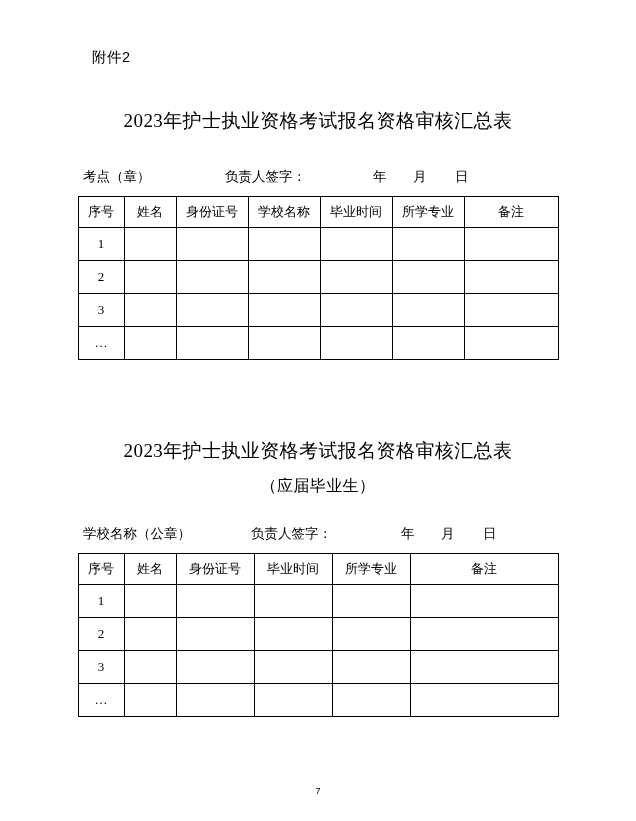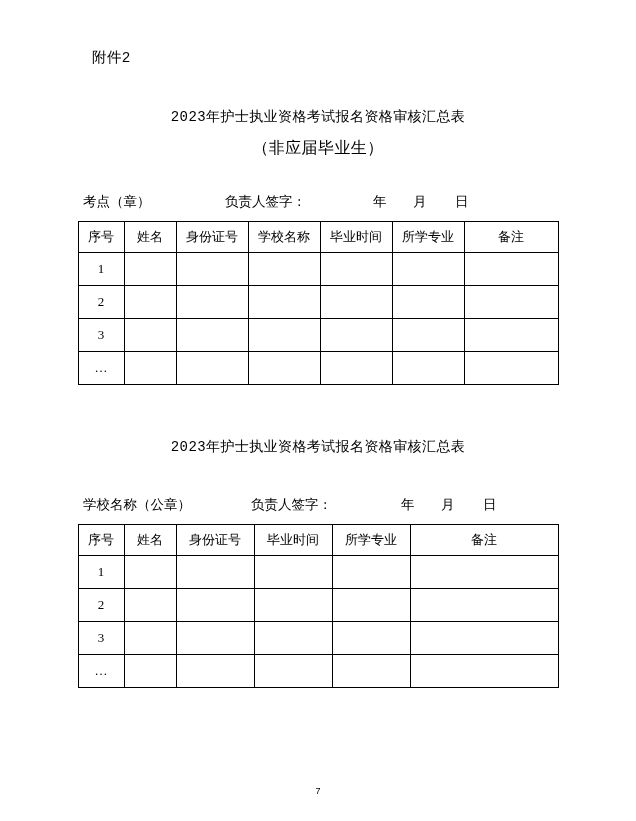"2023年护士执业资格考试报名资格审核汇总表" .doc-title { font-family: Liberation Mono, monospace -> Liberation Serif, serif; font-size: 14px -> 19px }
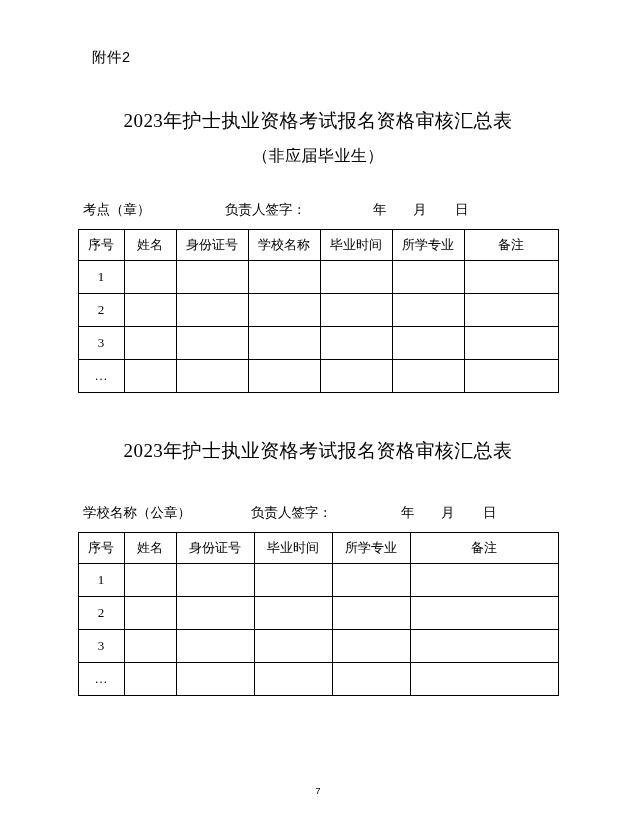"（非应届毕业生）" div.doc-subtitle { html: <div>（非应届毕业生）</div> -> none }
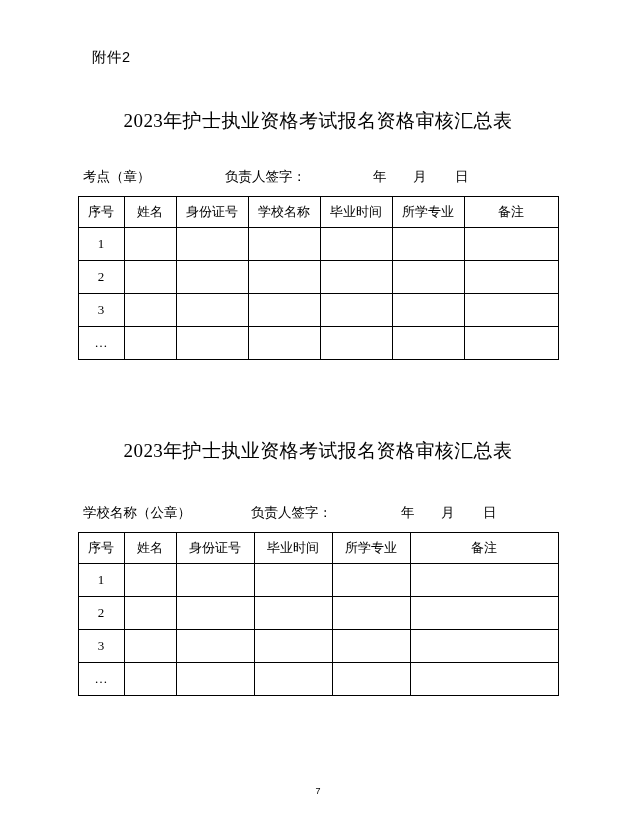"（应届毕业生）" div.doc-subtitle { html: none -> <div>（应届毕业生）</div> }
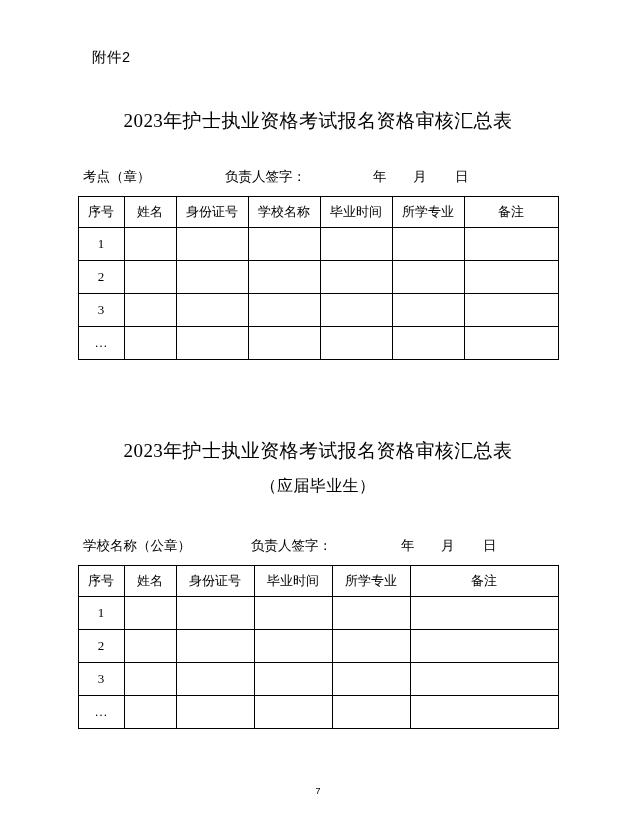"学校名称（公章）" div.meta-row { margin-top: 40px -> 28px }
